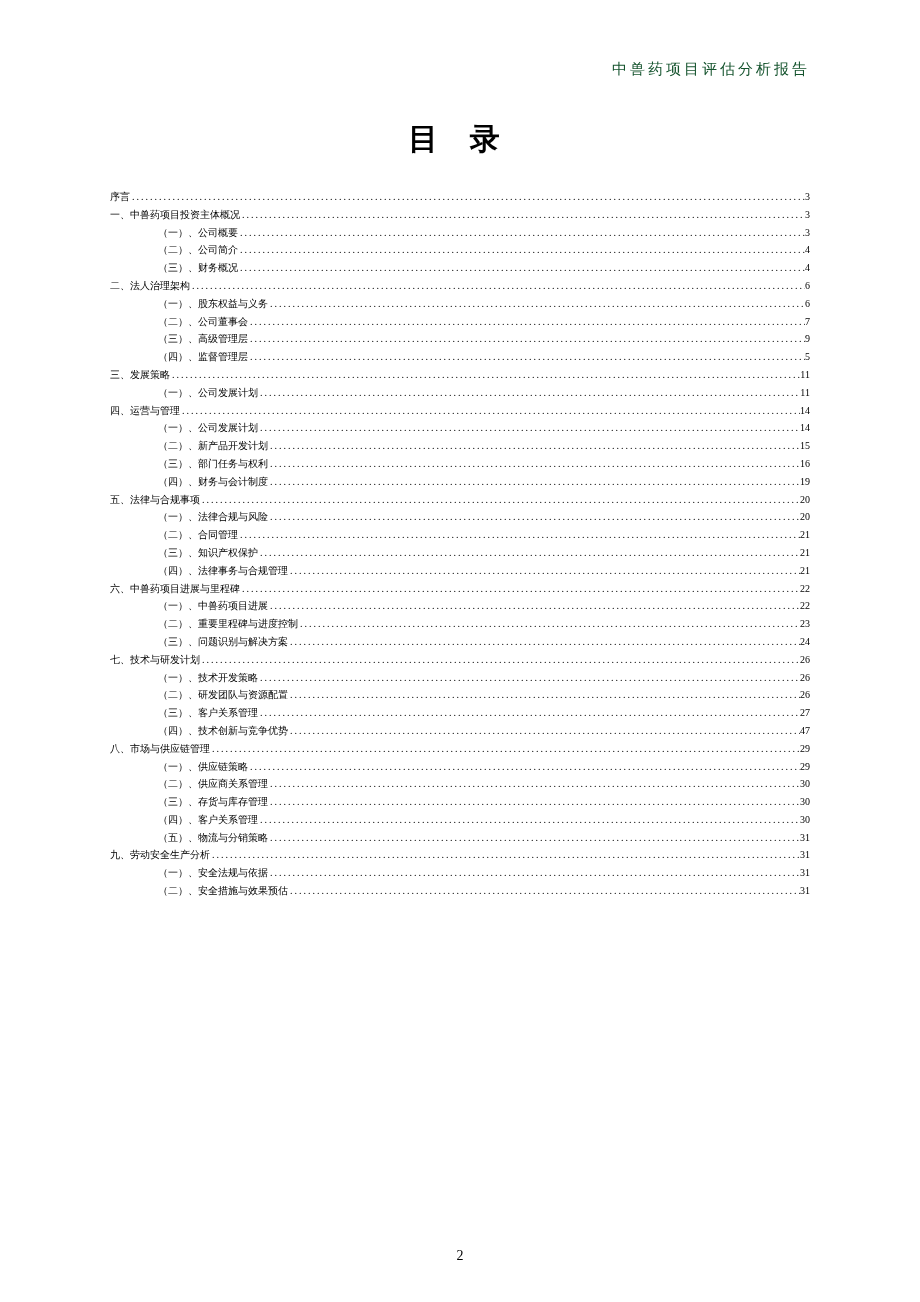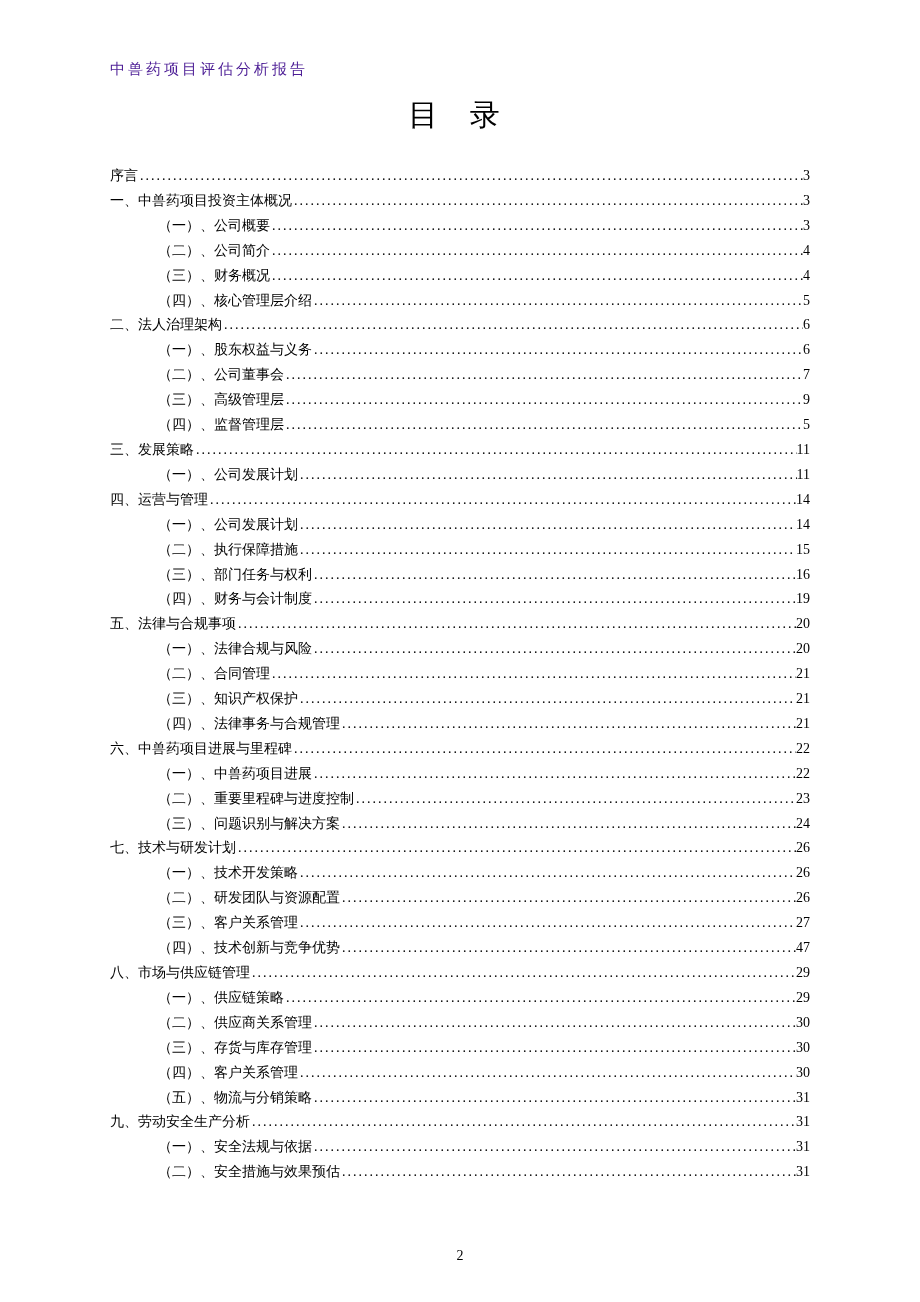"中兽药项目评估分析报告" .header { color: #4c1d95 -> #14532d; margin-bottom: 16px -> 40px; text-align: left -> right }
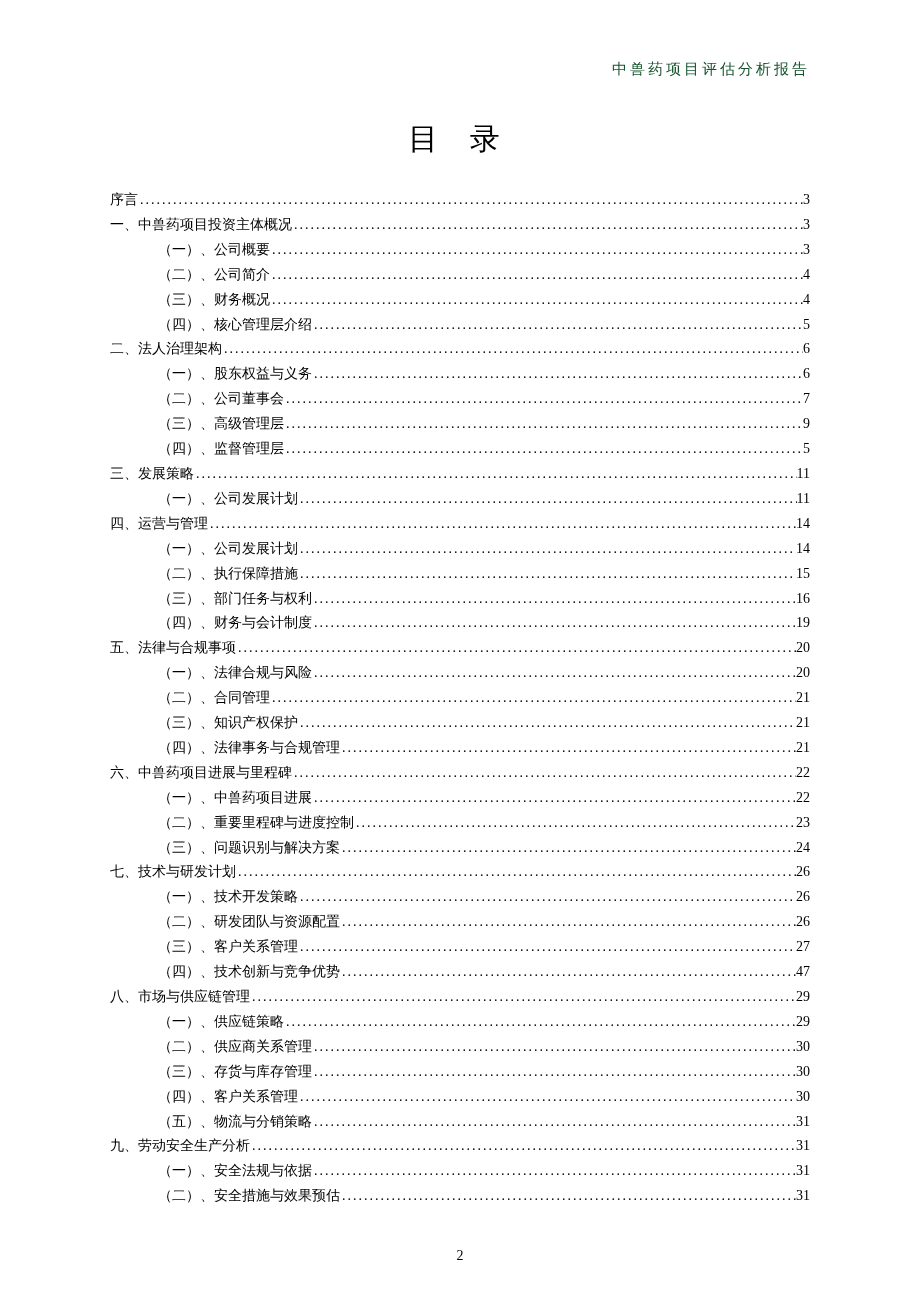"目 录" .title { font-weight: normal -> bold }
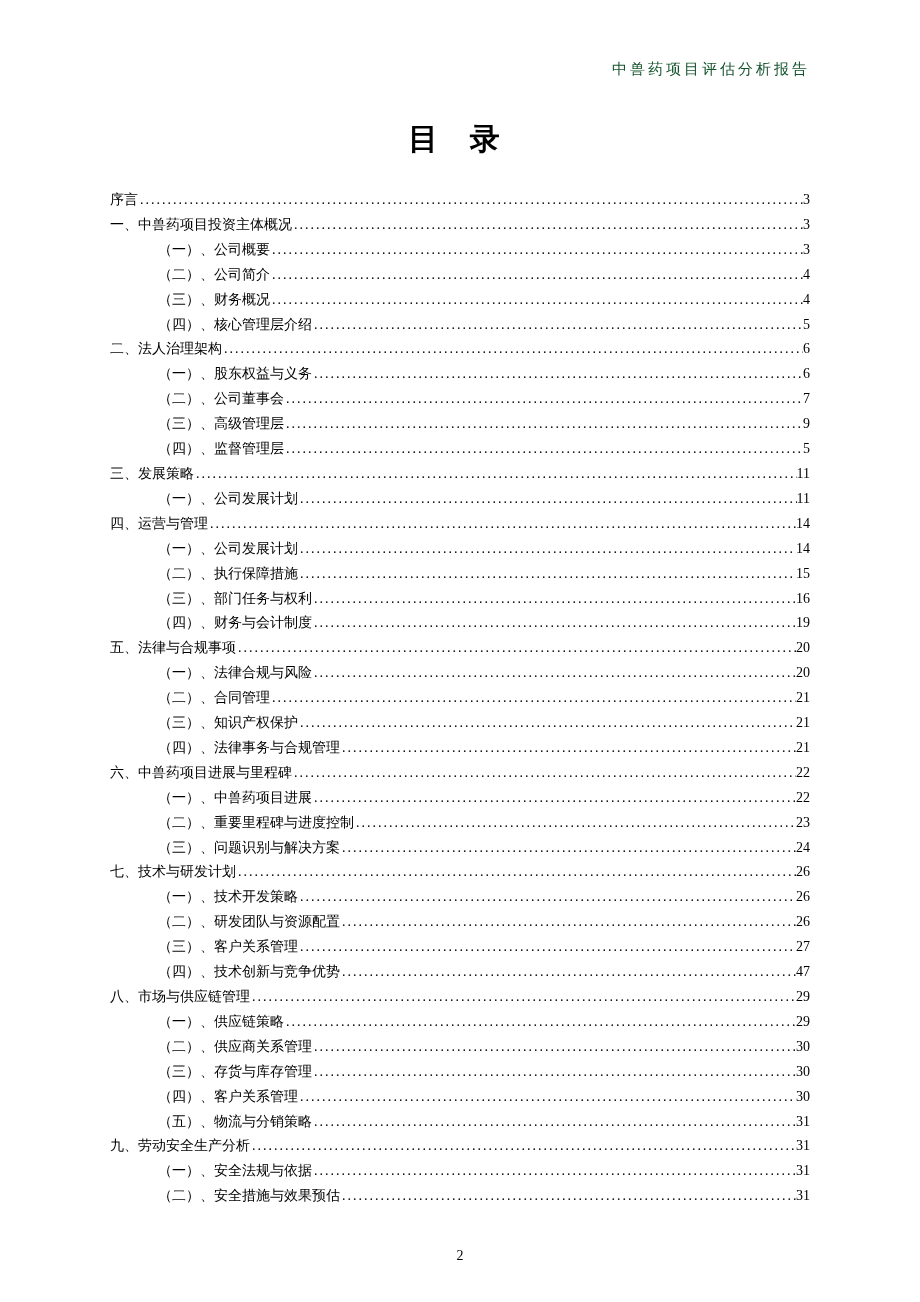"序言" .toc-row { font-size: 14px -> 10px }
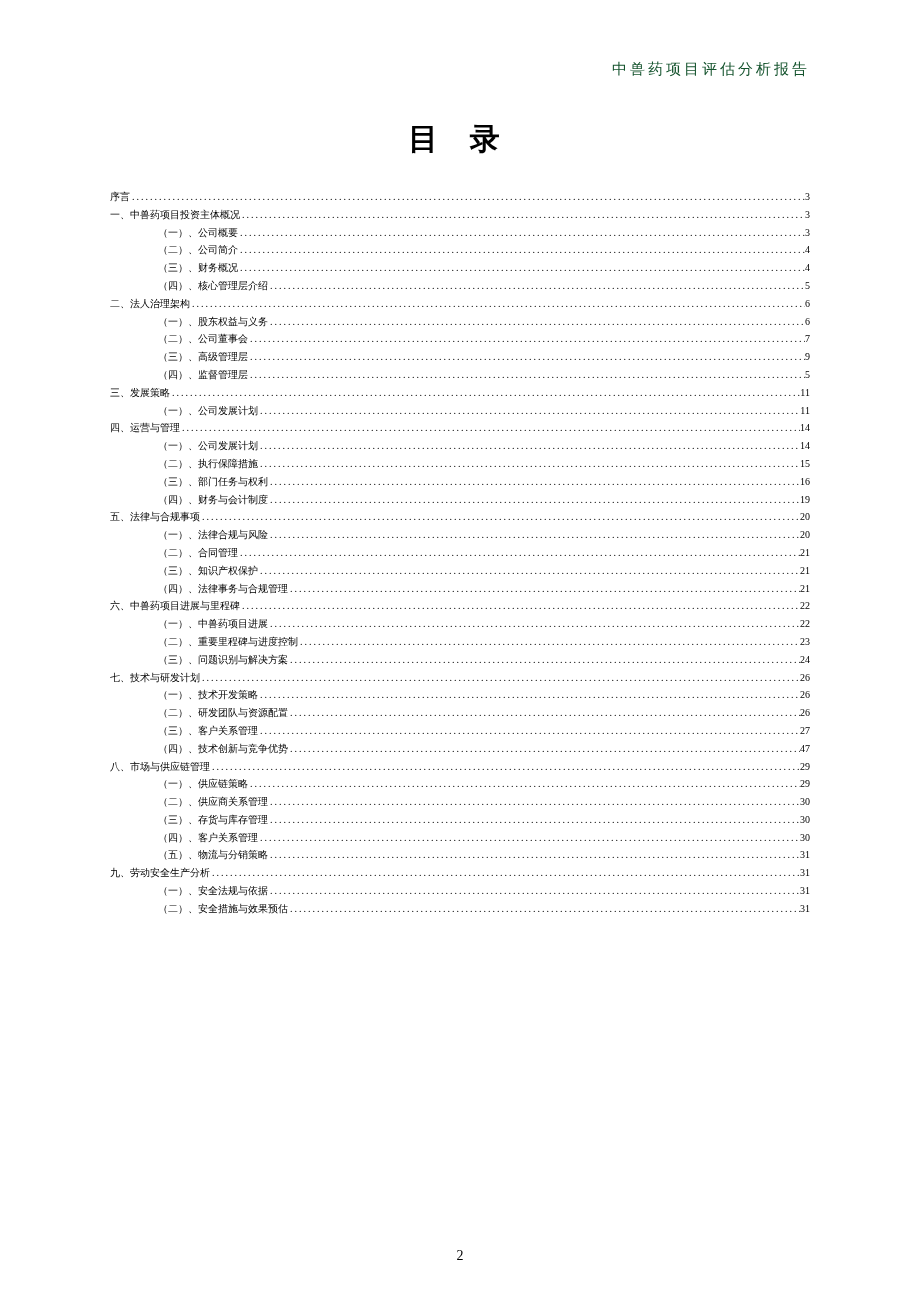"（四）、核心管理层介绍" div.toc-row { html: <div> <span>（四）、核心管理层介绍</span> <span></span> <span>5</span> </div> -> none }
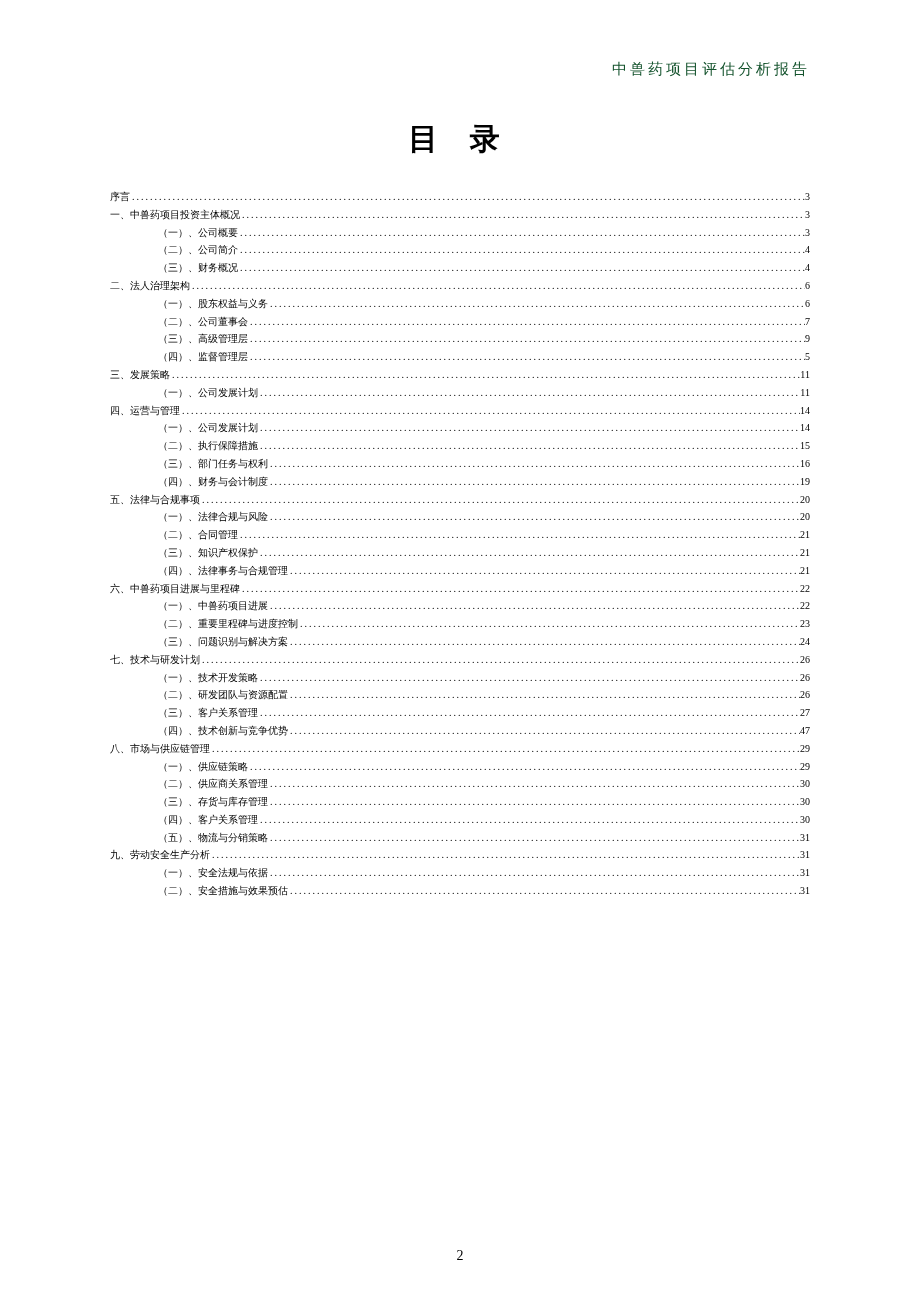"（二）、执行保障措施" span.toc-label { text: 执行保障措施 -> 新产品开发计划 }
